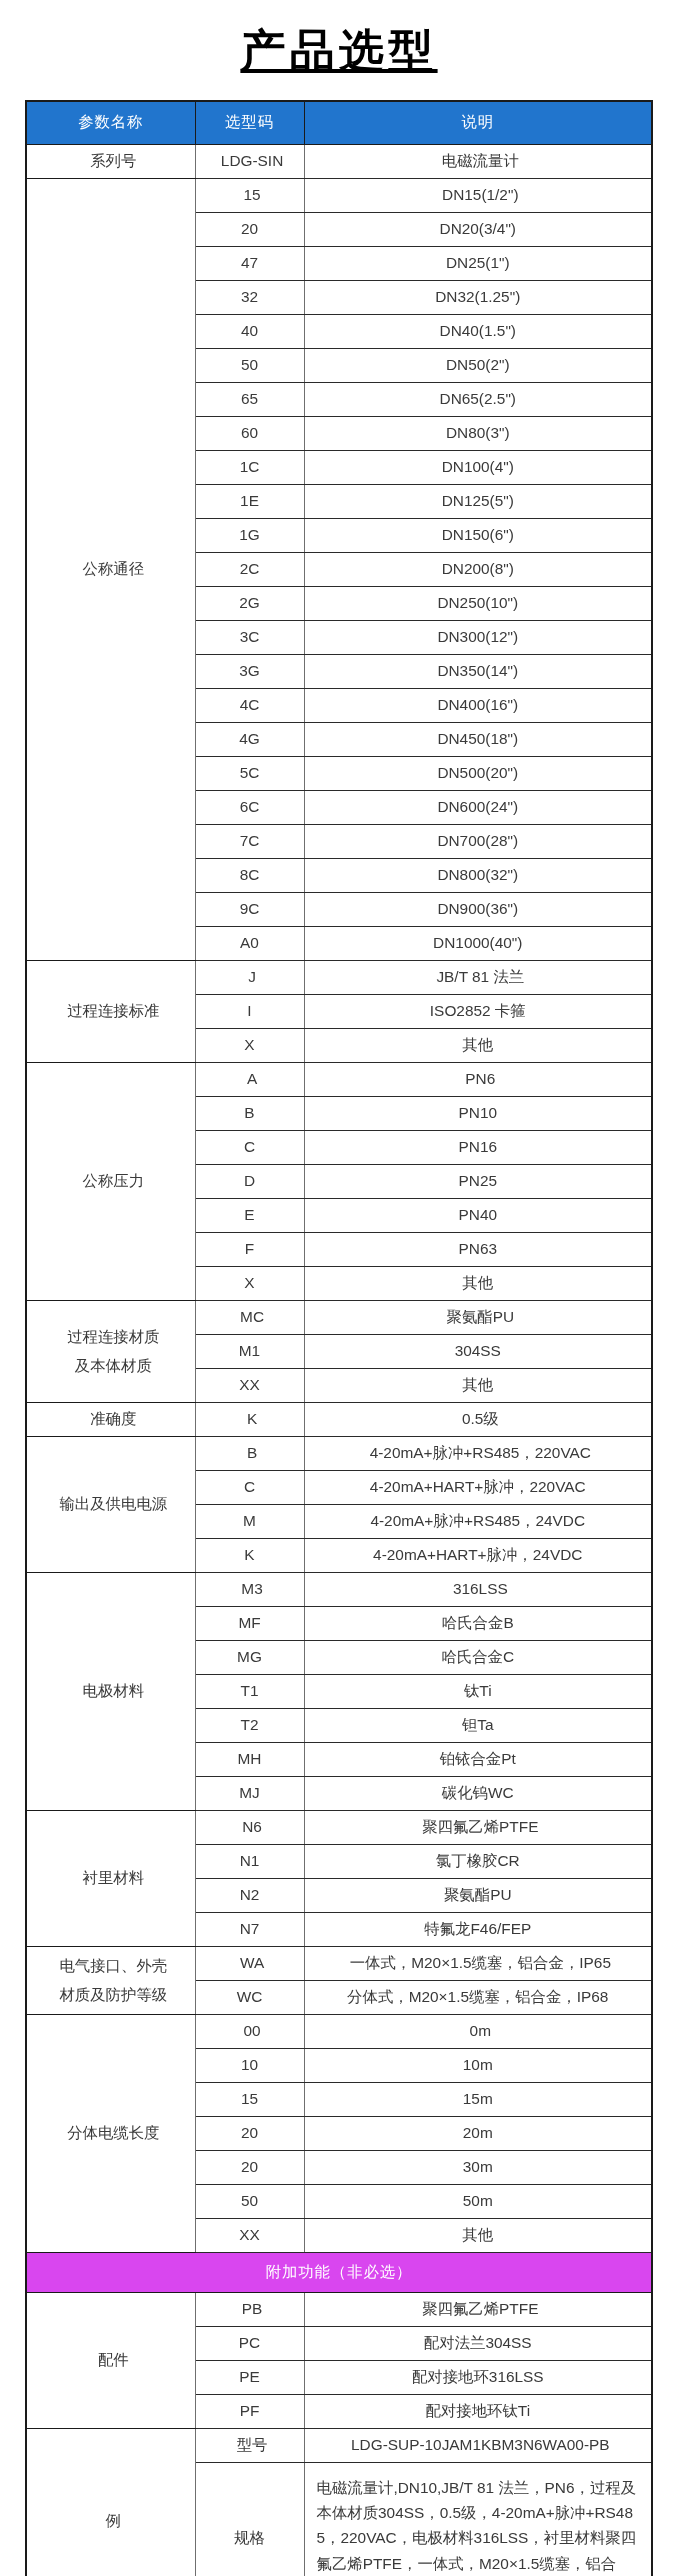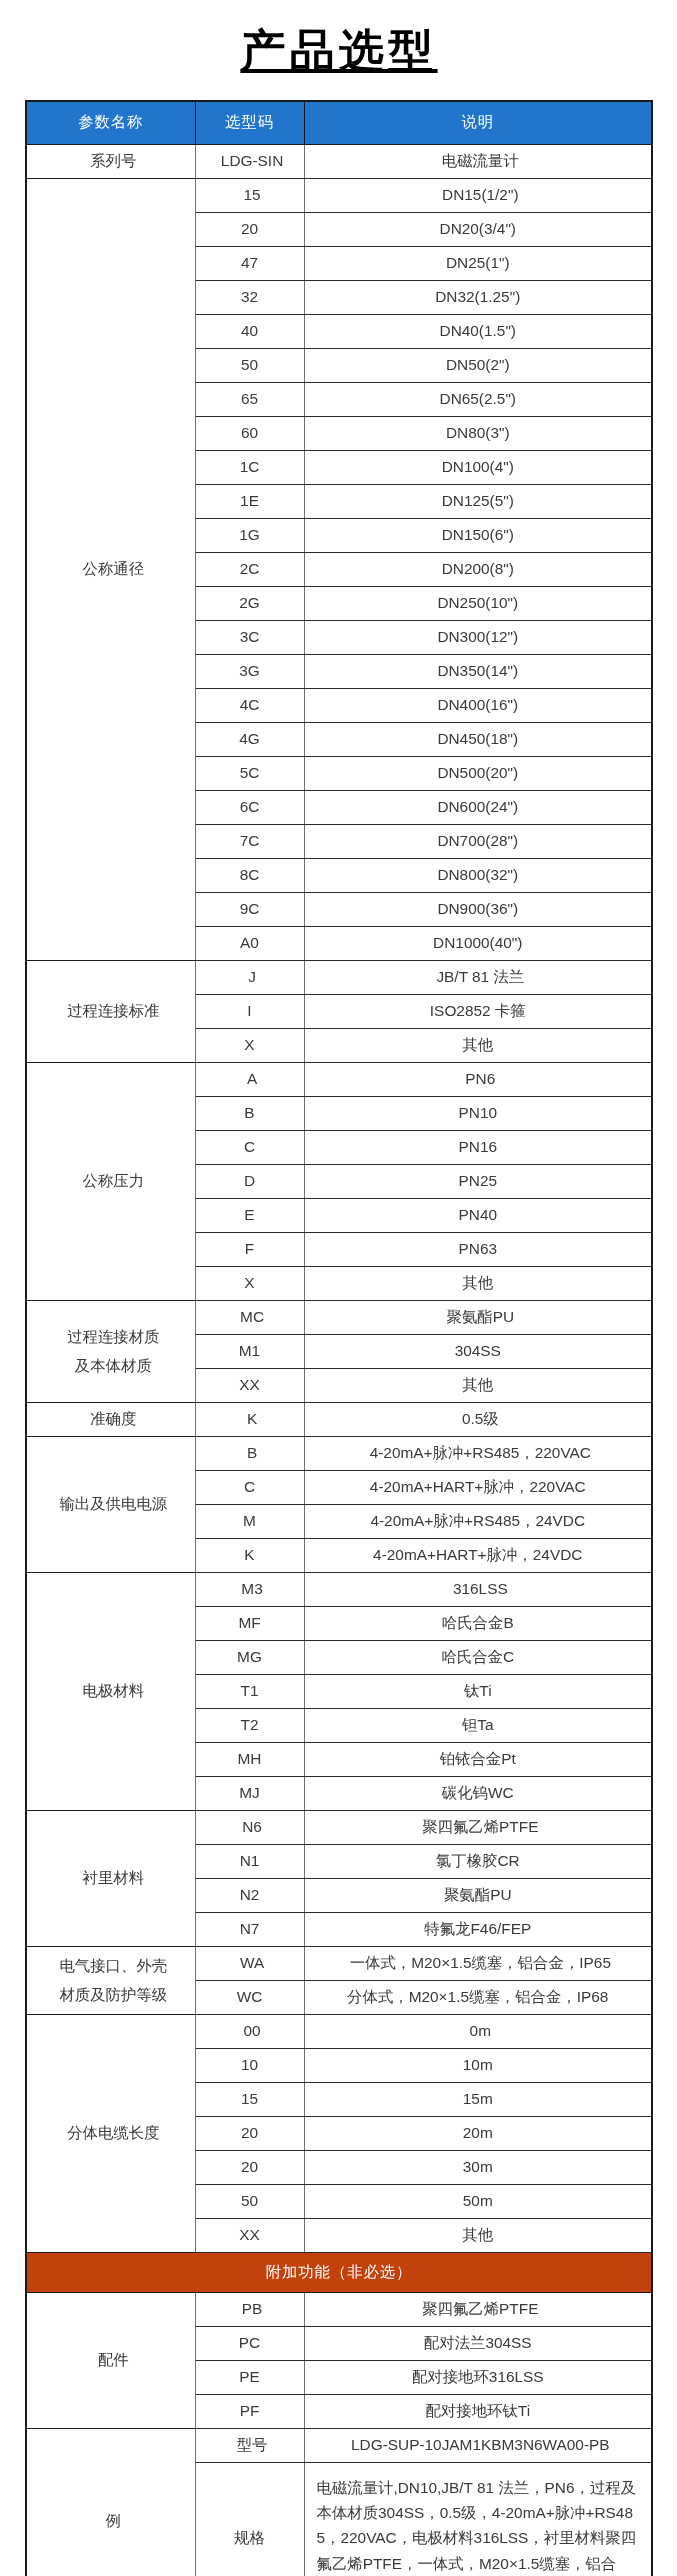"附加功能（非必选）" td.section { background: #c2410c -> #d946ef }
